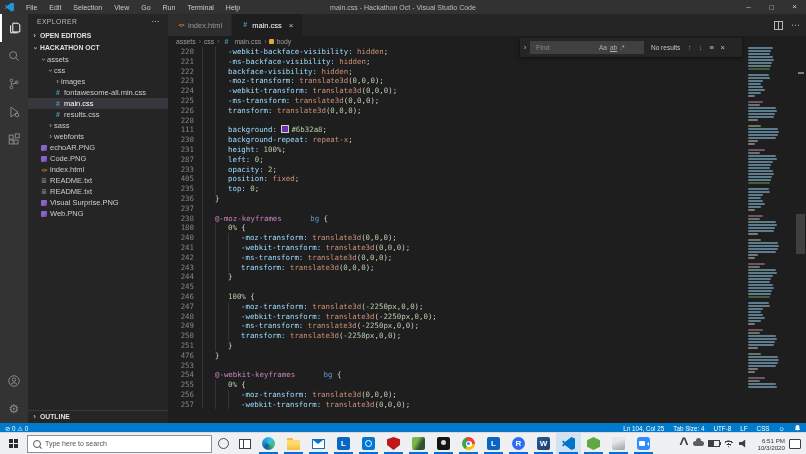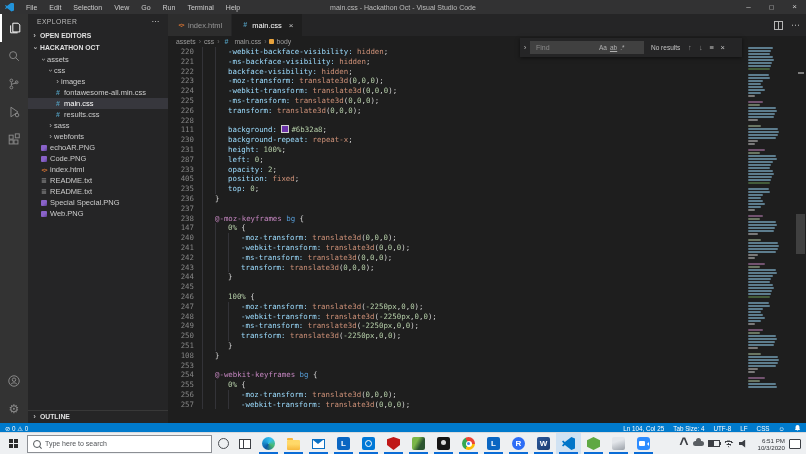"Special Special.PNG" span { text: Special Special.PNG -> Visual Surprise.PNG }
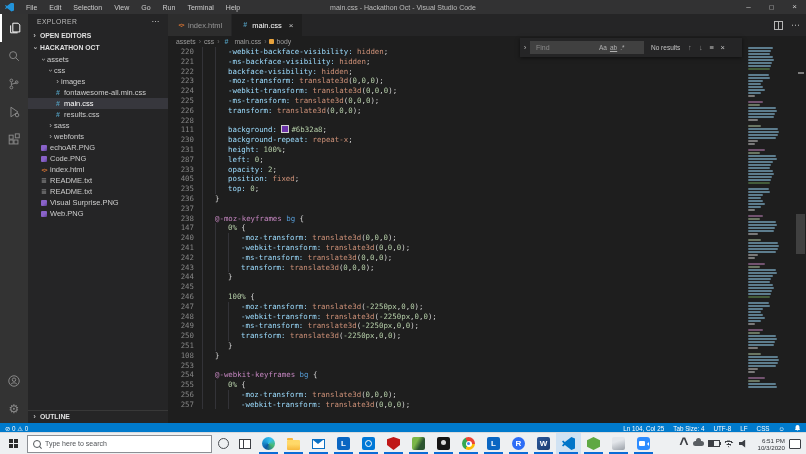"bg" .tok-s { margin-left: none -> 24px }
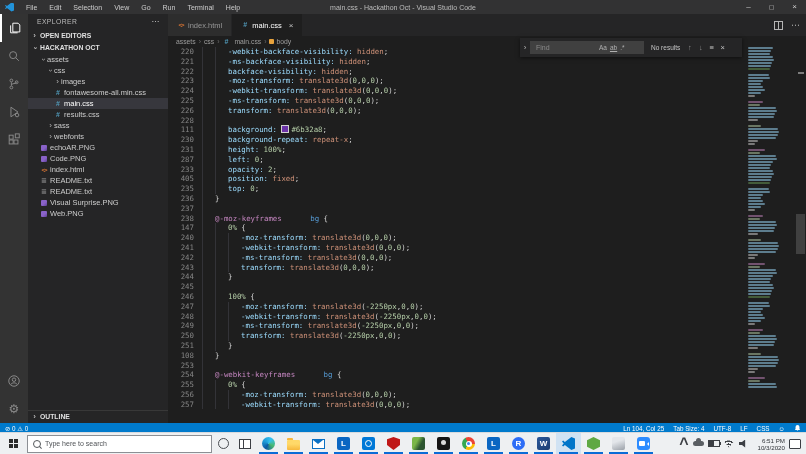"147" span.ln { text: 147 -> 180 }
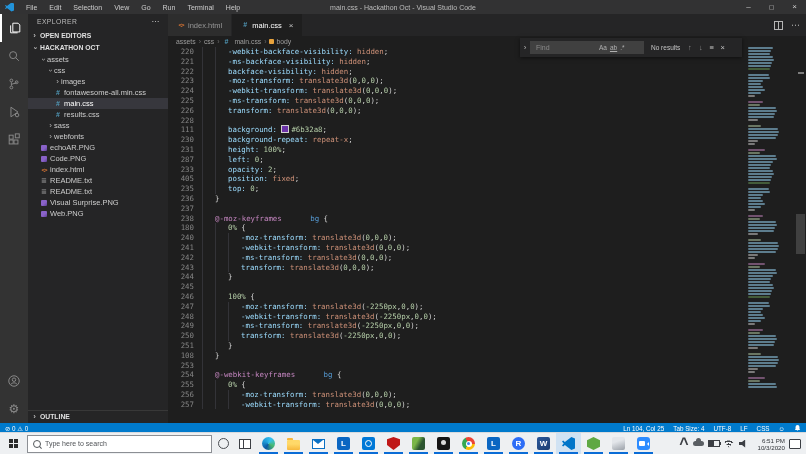"108" span.ln { text: 108 -> 476 }
